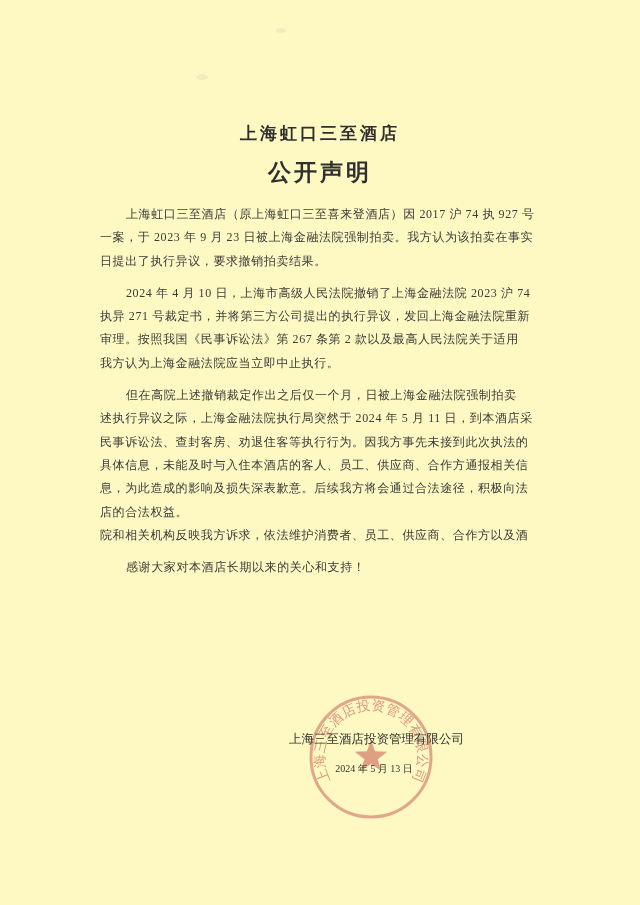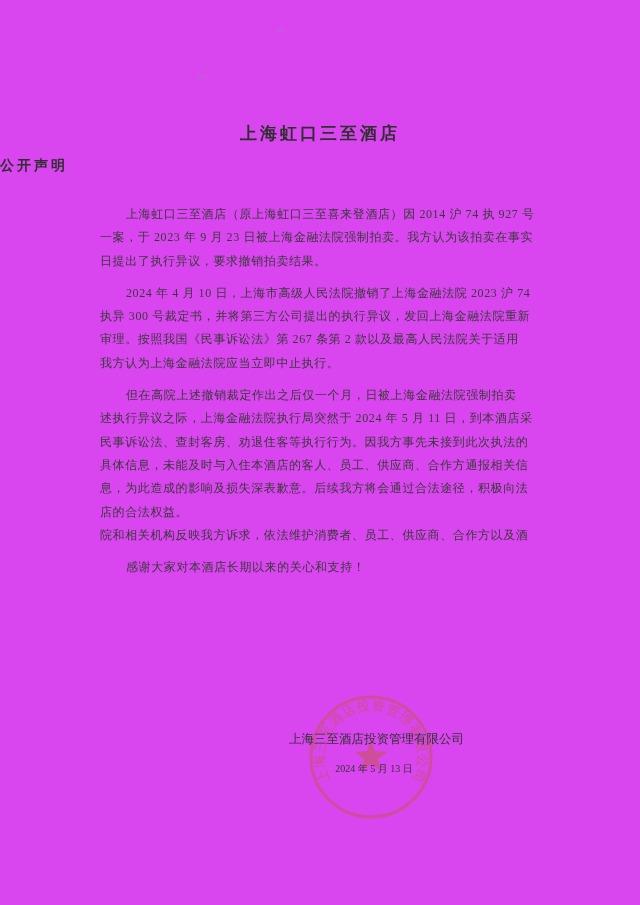"上海虹口三至酒店" .page { background: #d946ef -> #fef9c3 }
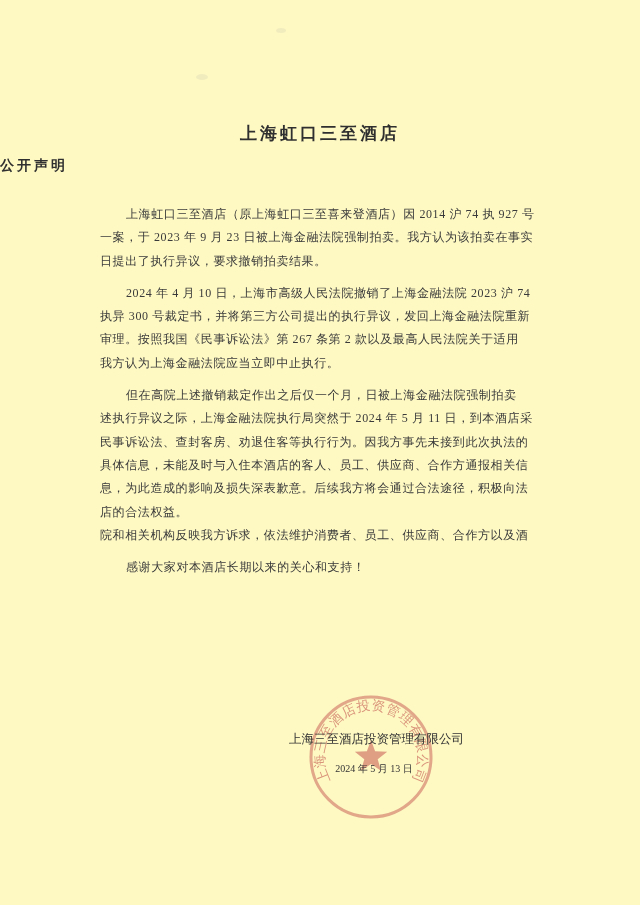"公开声明" .doc-subtitle { font-size: 14px -> 23px; text-align: left -> center }
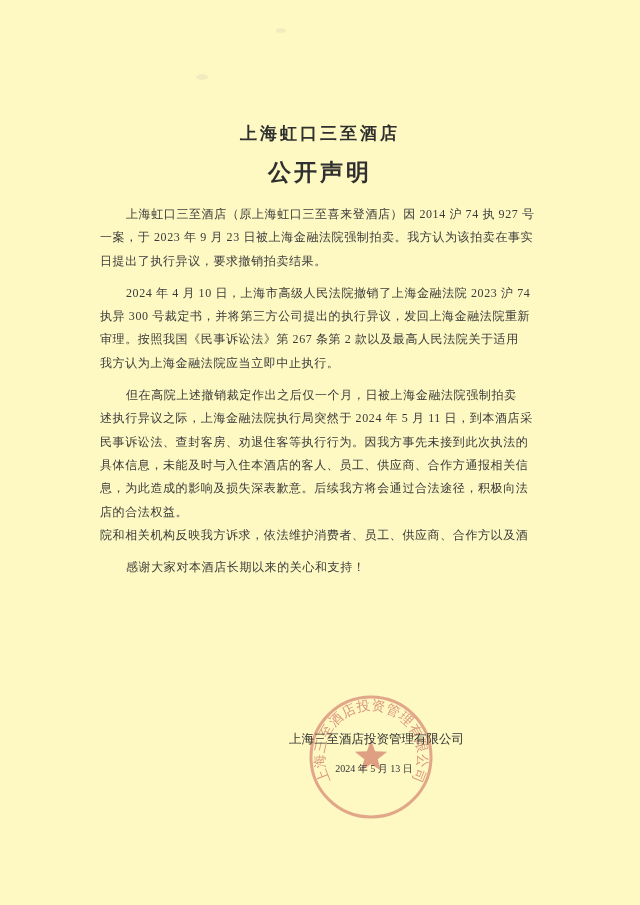"上海虹口三至酒店（原上海虹口三至喜来登酒店）因 2014 沪 74 执" div.line { text: 2014 -> 2017 }
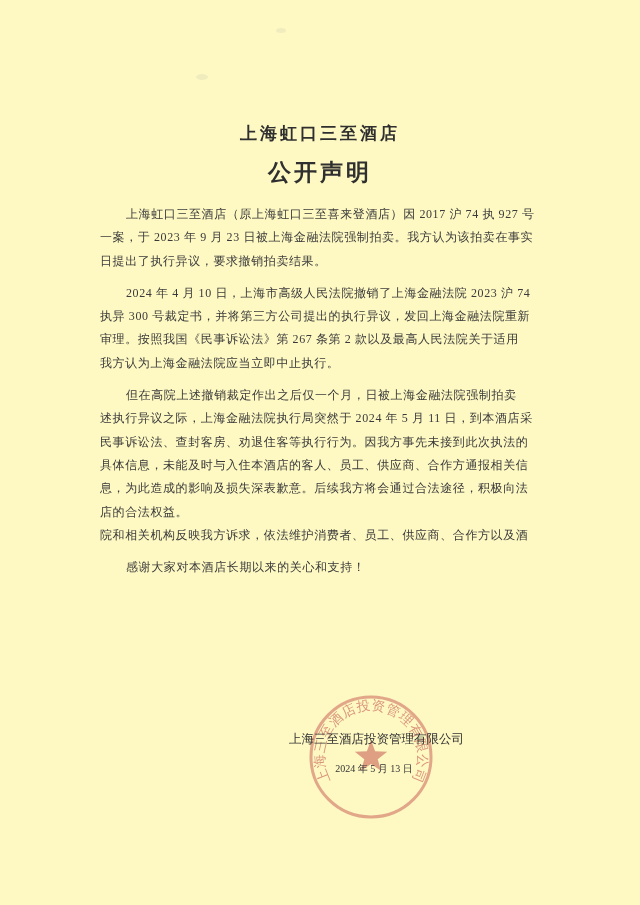"执异 300 号裁定书，并将第三方公司提出的执行异议，发回上海金融法院重新" div.line { text: 300 -> 271 }
